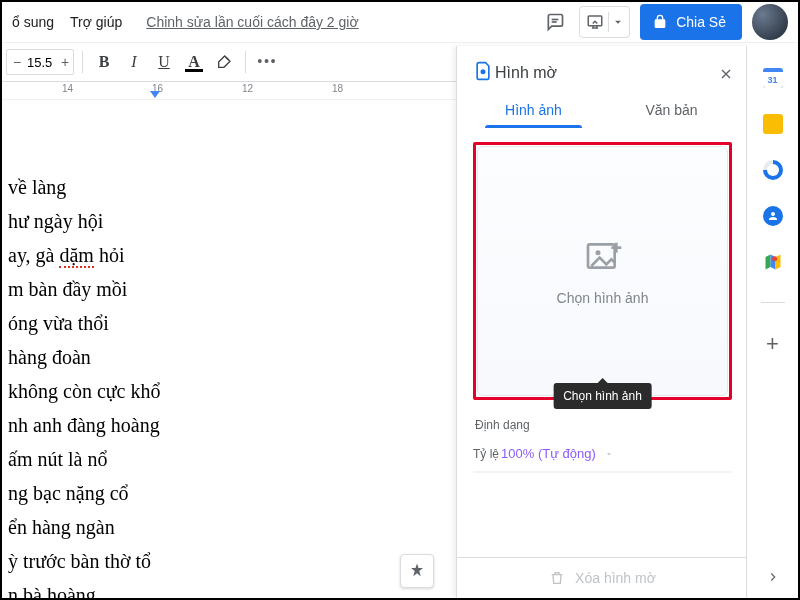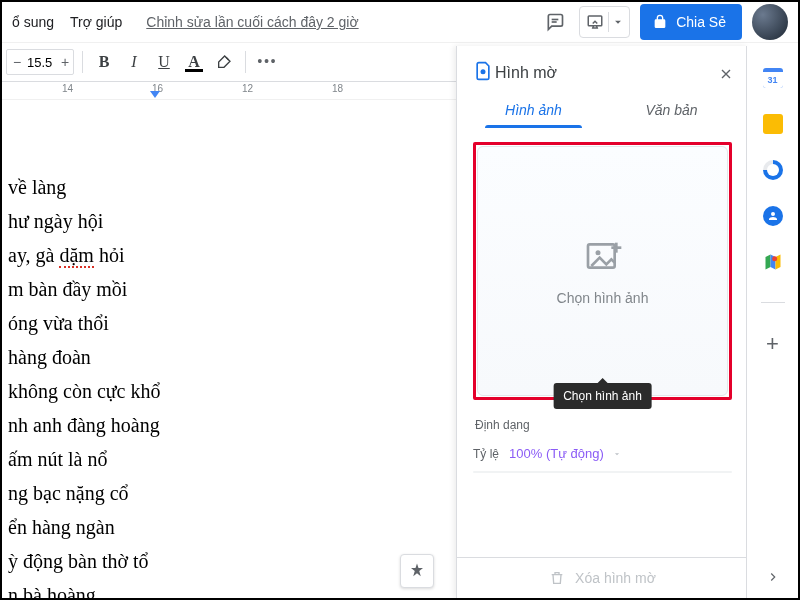"Hình ảnh" .sp-tabs { font-style: italic -> none }
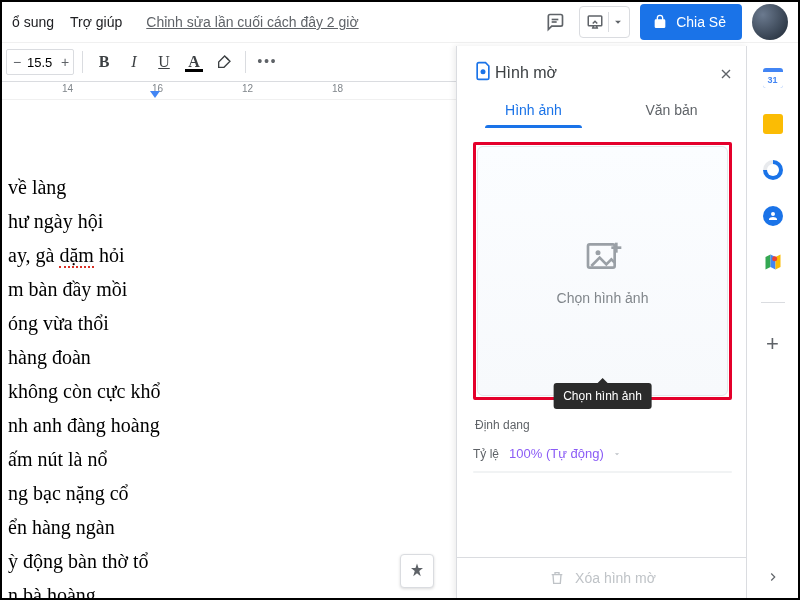"Tỷ lệ" .sp-row { gap: 10px -> 2px }
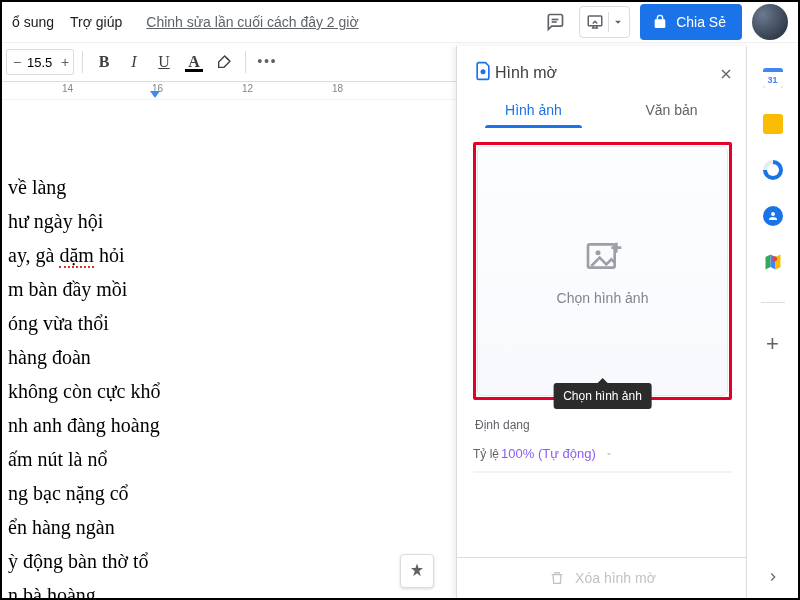"ỳ động bàn thờ tổ" p { text: động -> trước }
